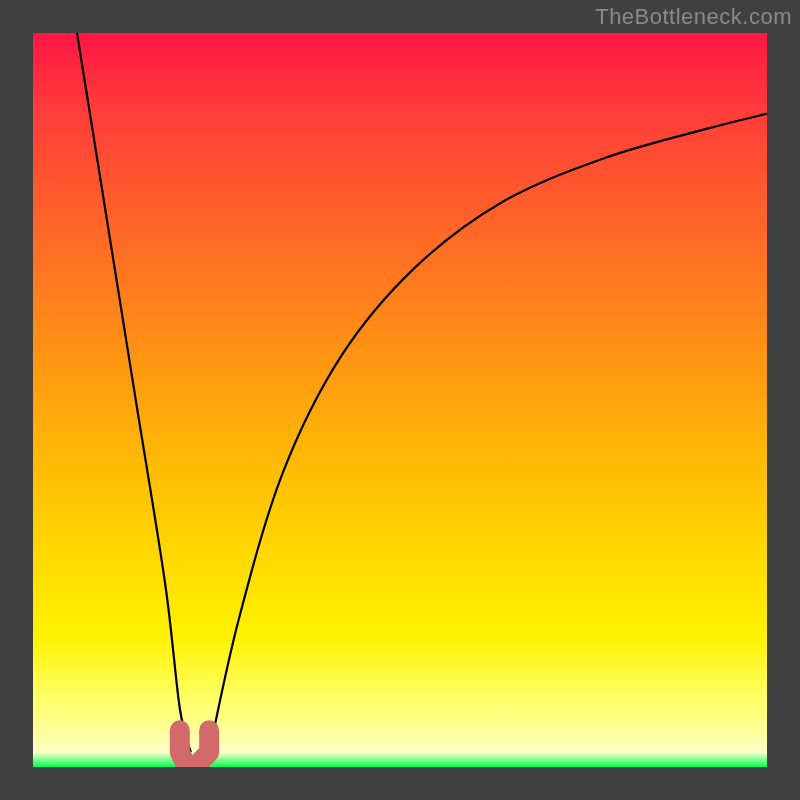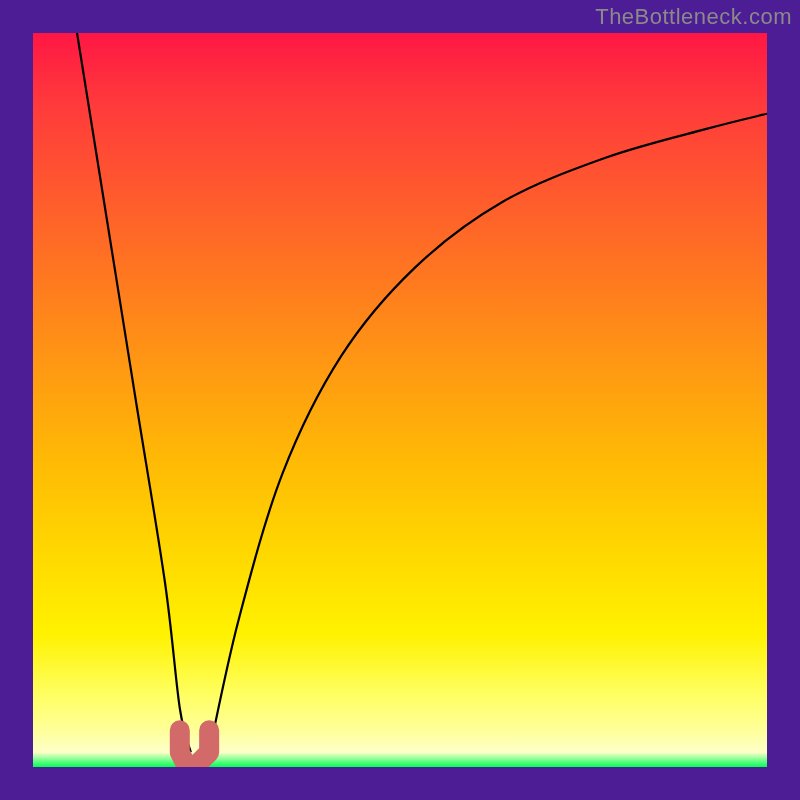"TheBottleneck.com" .frame { background: #4c1d95 -> #404040 }
